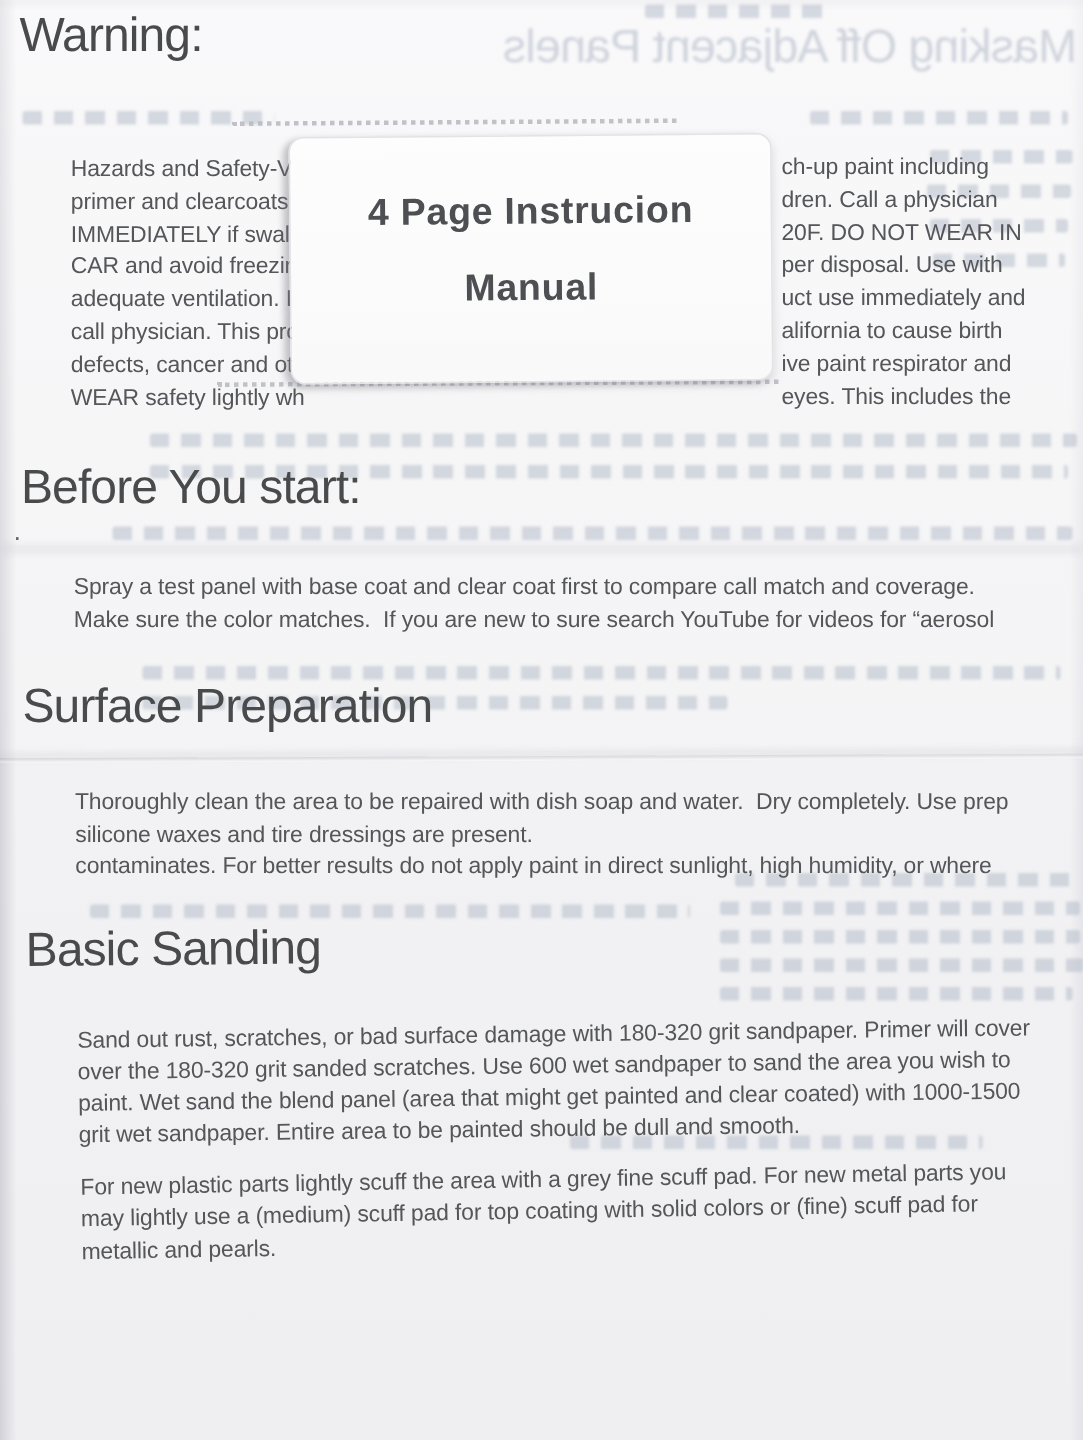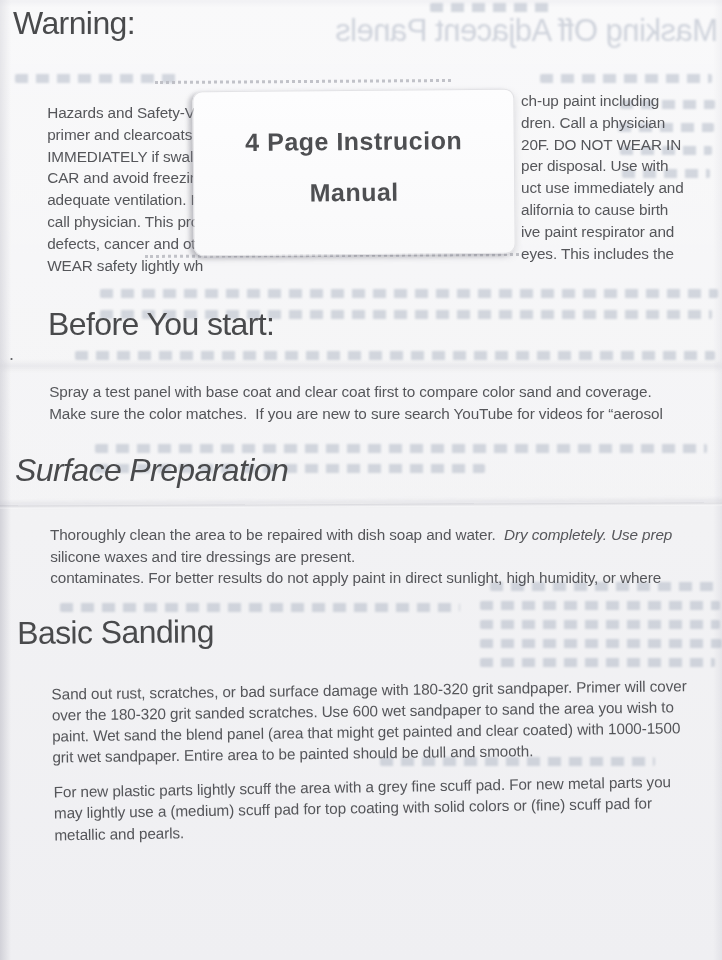"ch-up paint including" #p-warning .wr { top: 6px -> 17px }
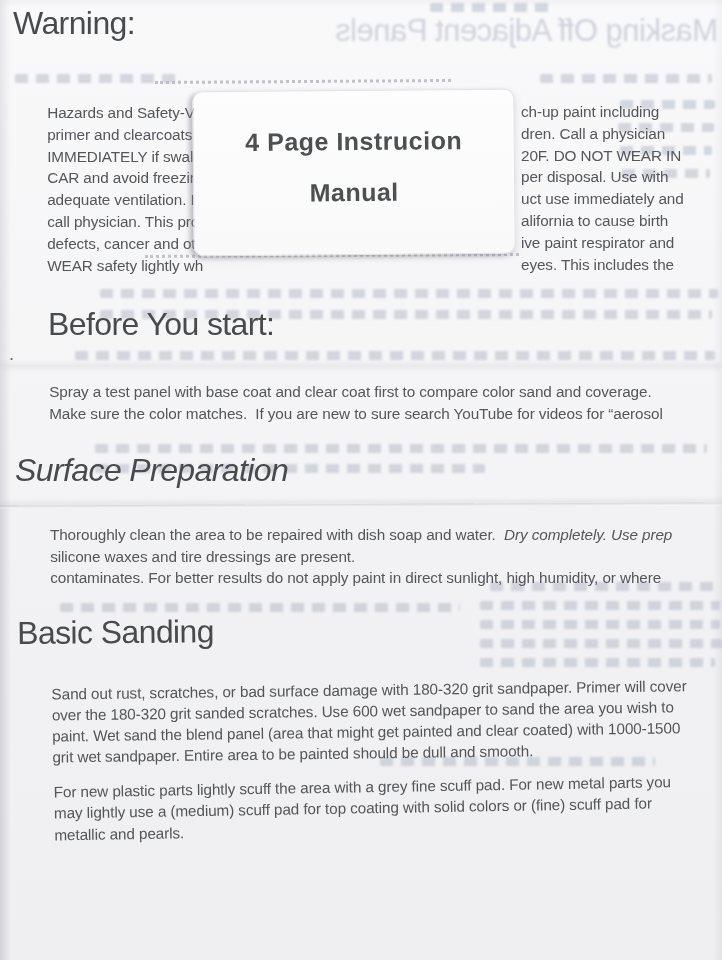"Before You start:" #h-before { margin-left: 34px -> none }
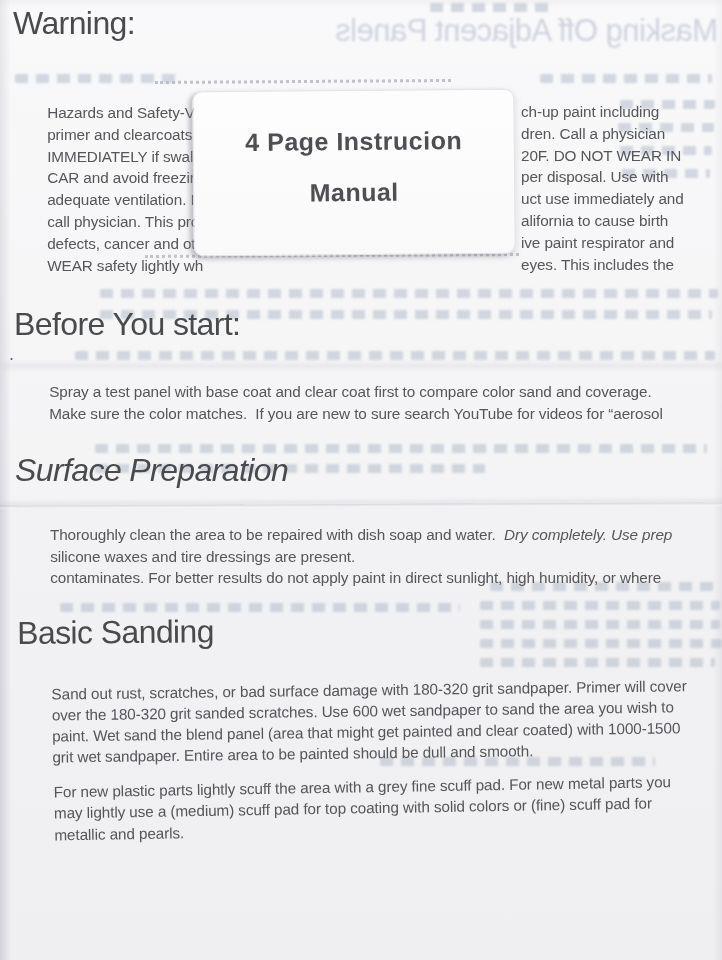"Spray a test panel with" span.pt { text: color sand -> call match }
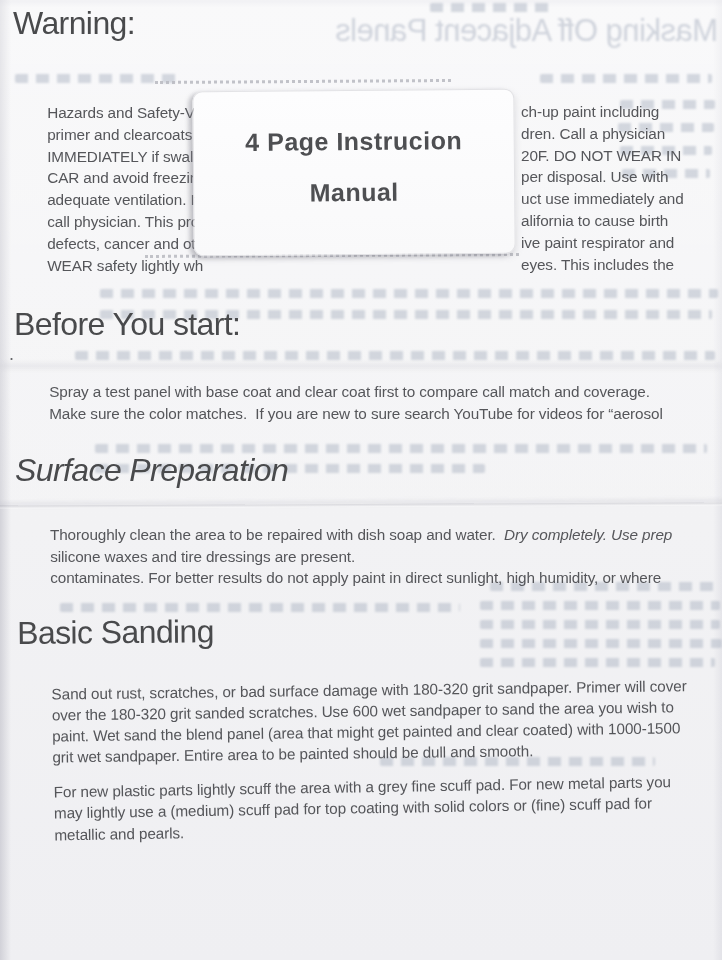"Surface Preparation" #h-surface { font-style: italic -> none }
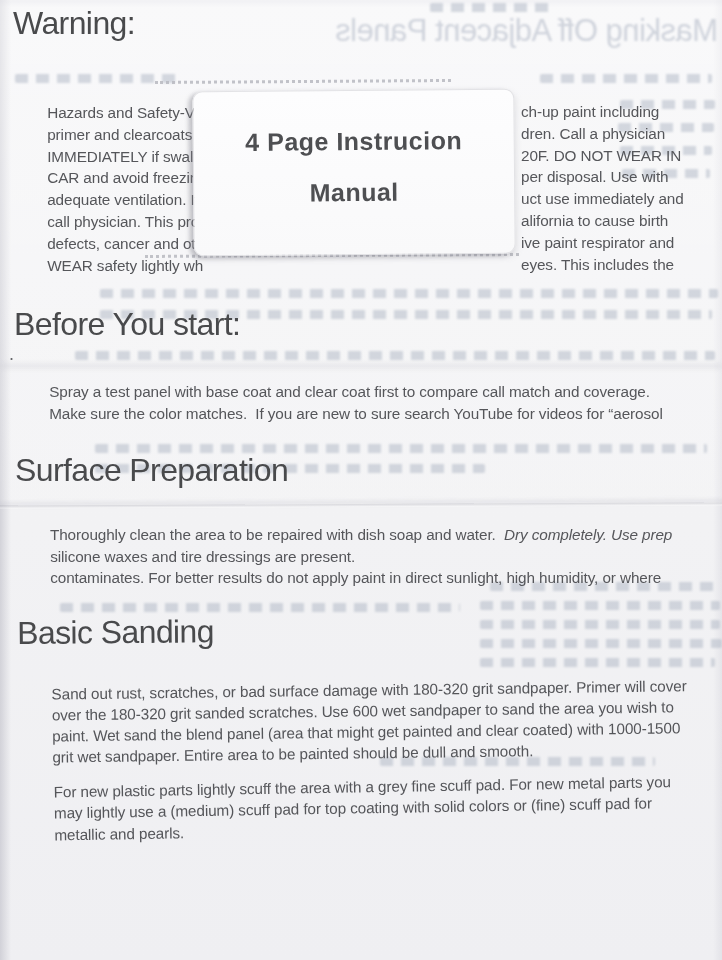"Dry completely. Use prep" .pi { font-style: italic -> none }
